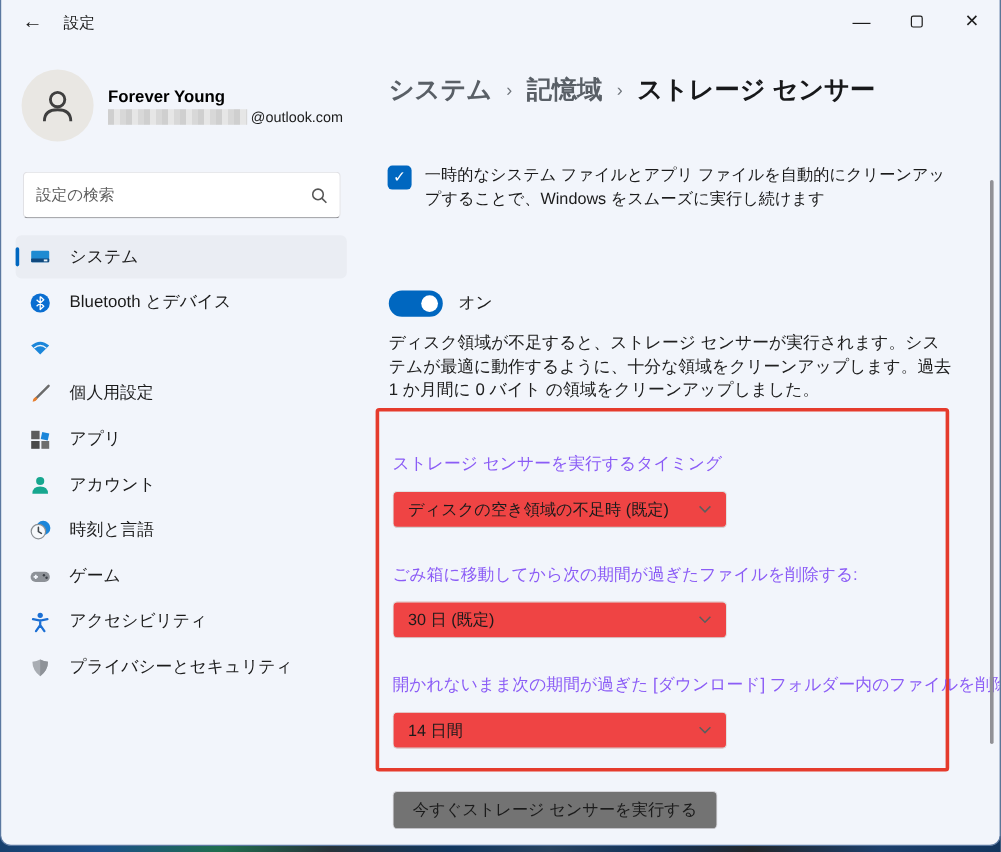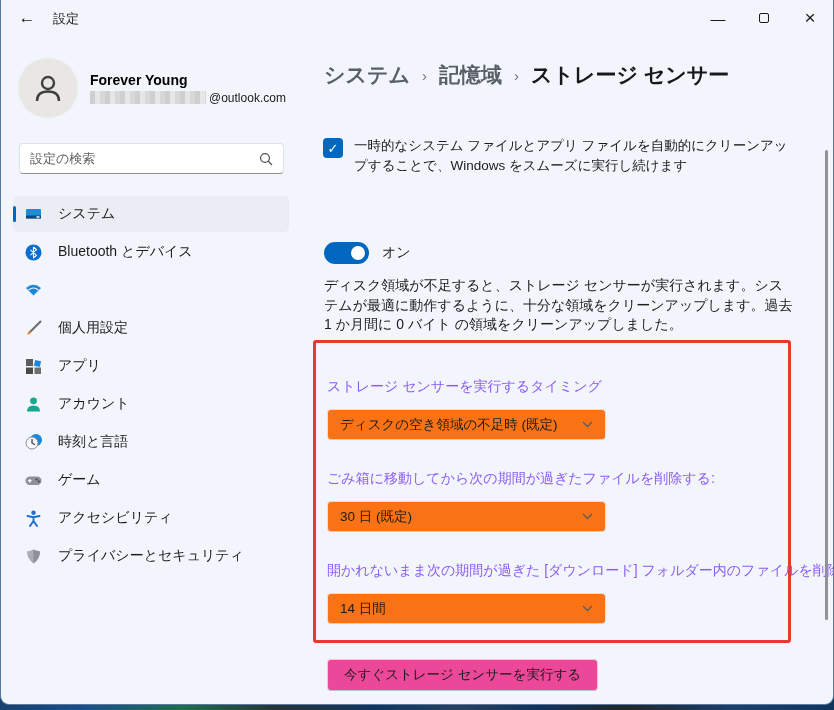"設定の検索" .search-box { height: 31px -> 39px }
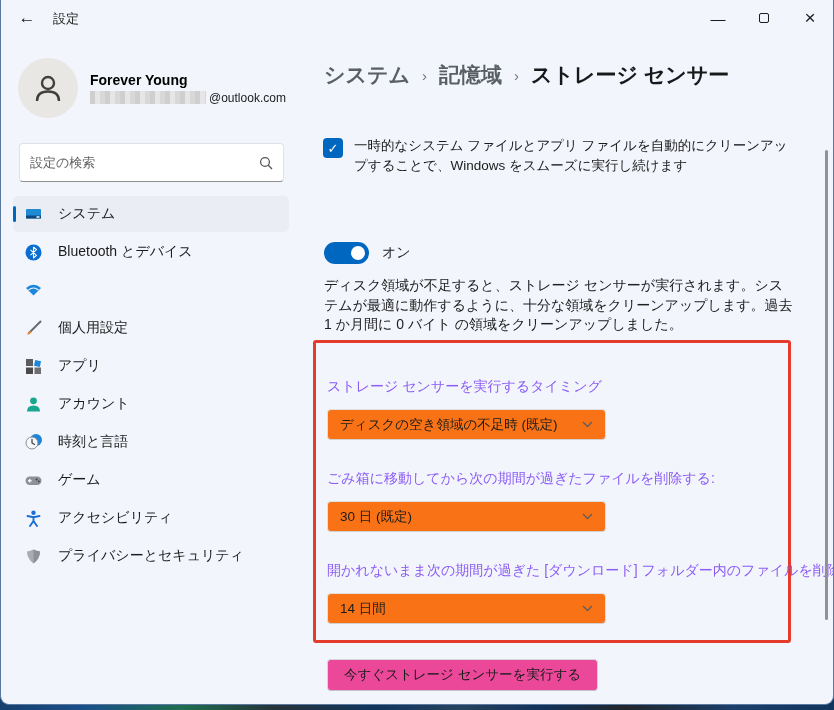"ディスクの空き領域の不足時 (既定)" .select { background: #f97316 -> #ef4444 }
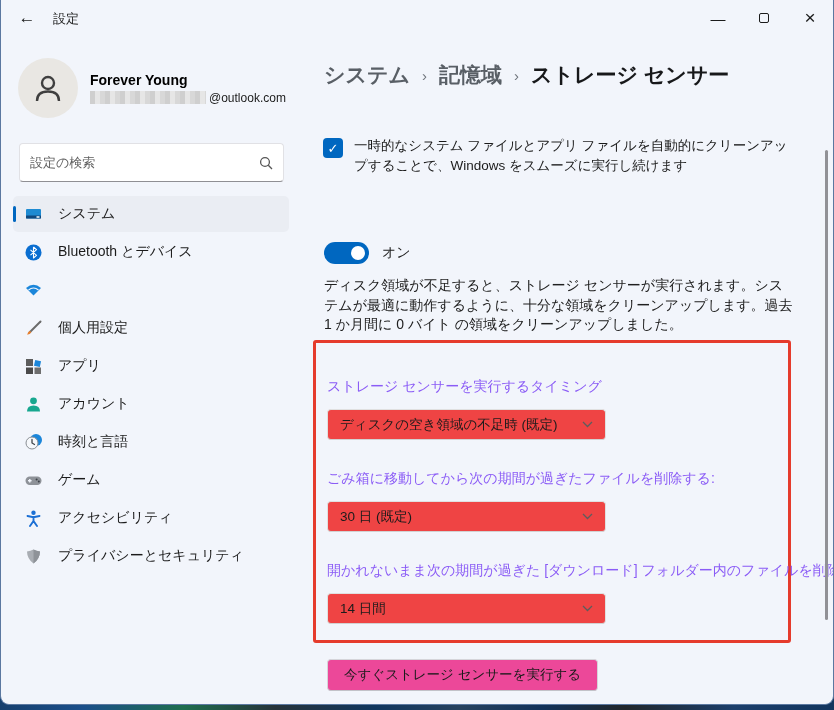"今すぐストレージ センサーを実行する" .run-button { background: #ec4899 -> #737373 }
